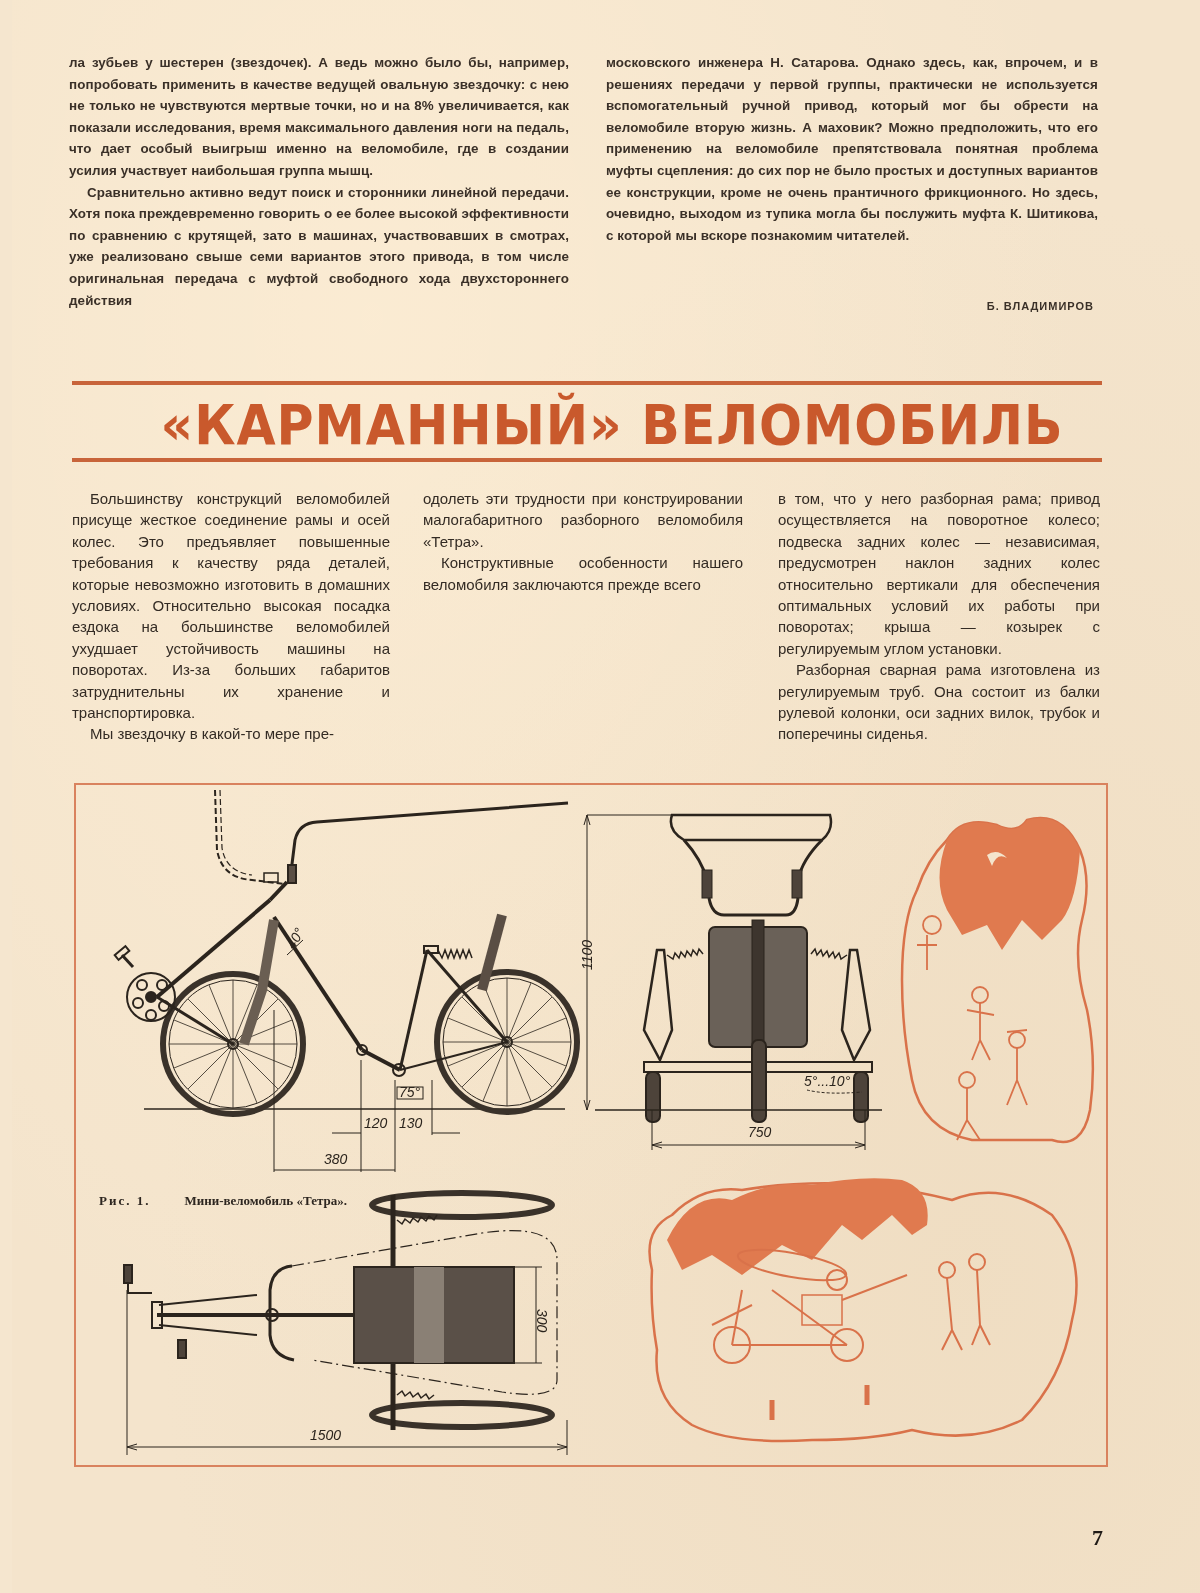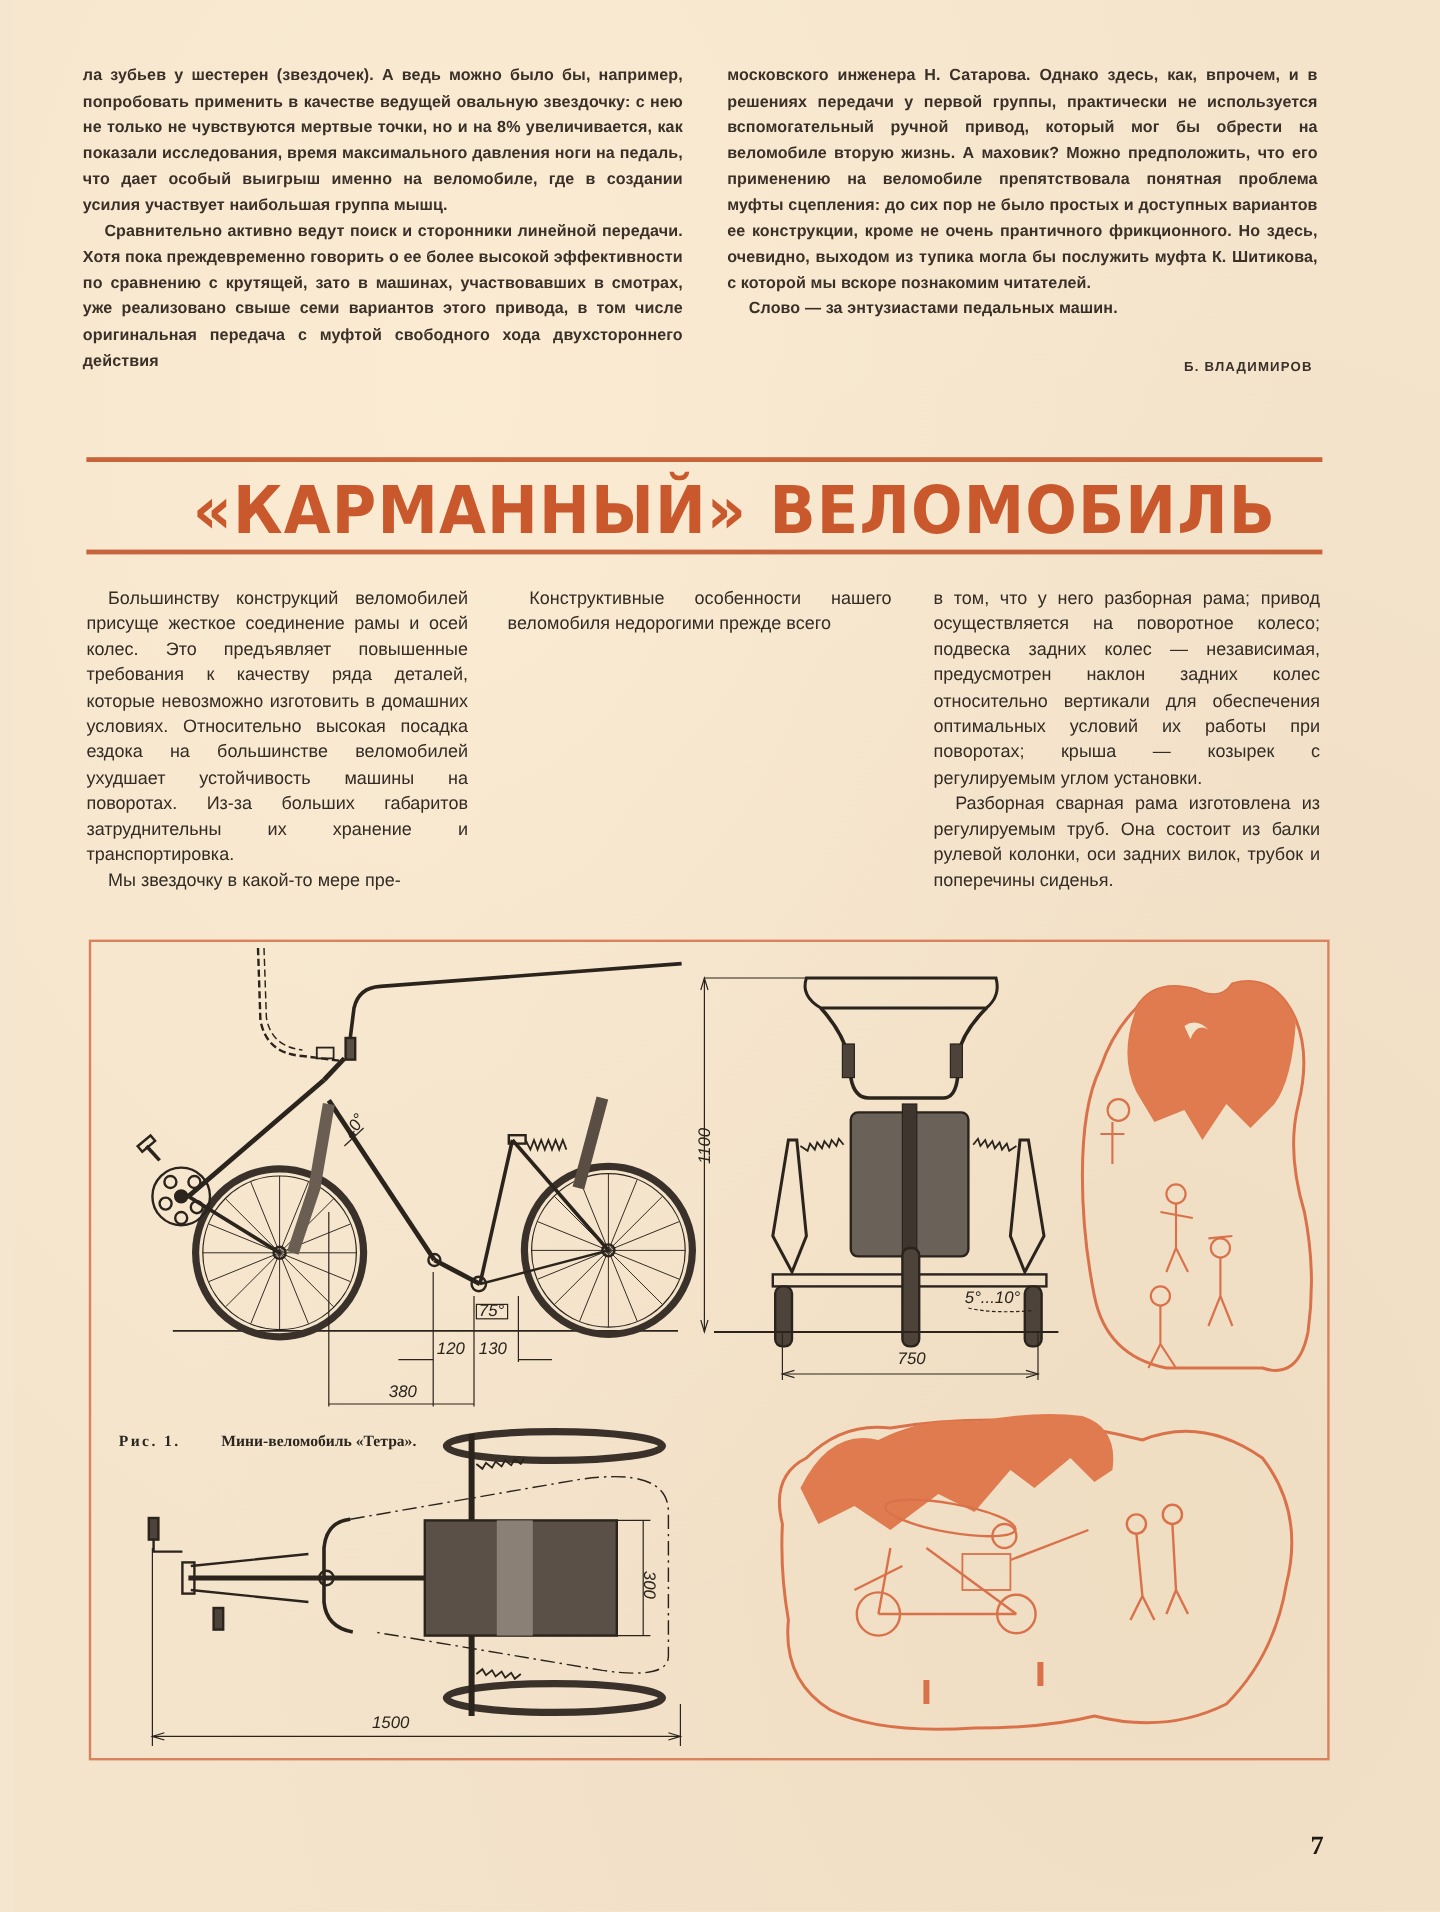"Слово — за энтузиастами педальных" p.ind { html: <p>Слово — за энтузиастами педальных машин.</p> -> none }
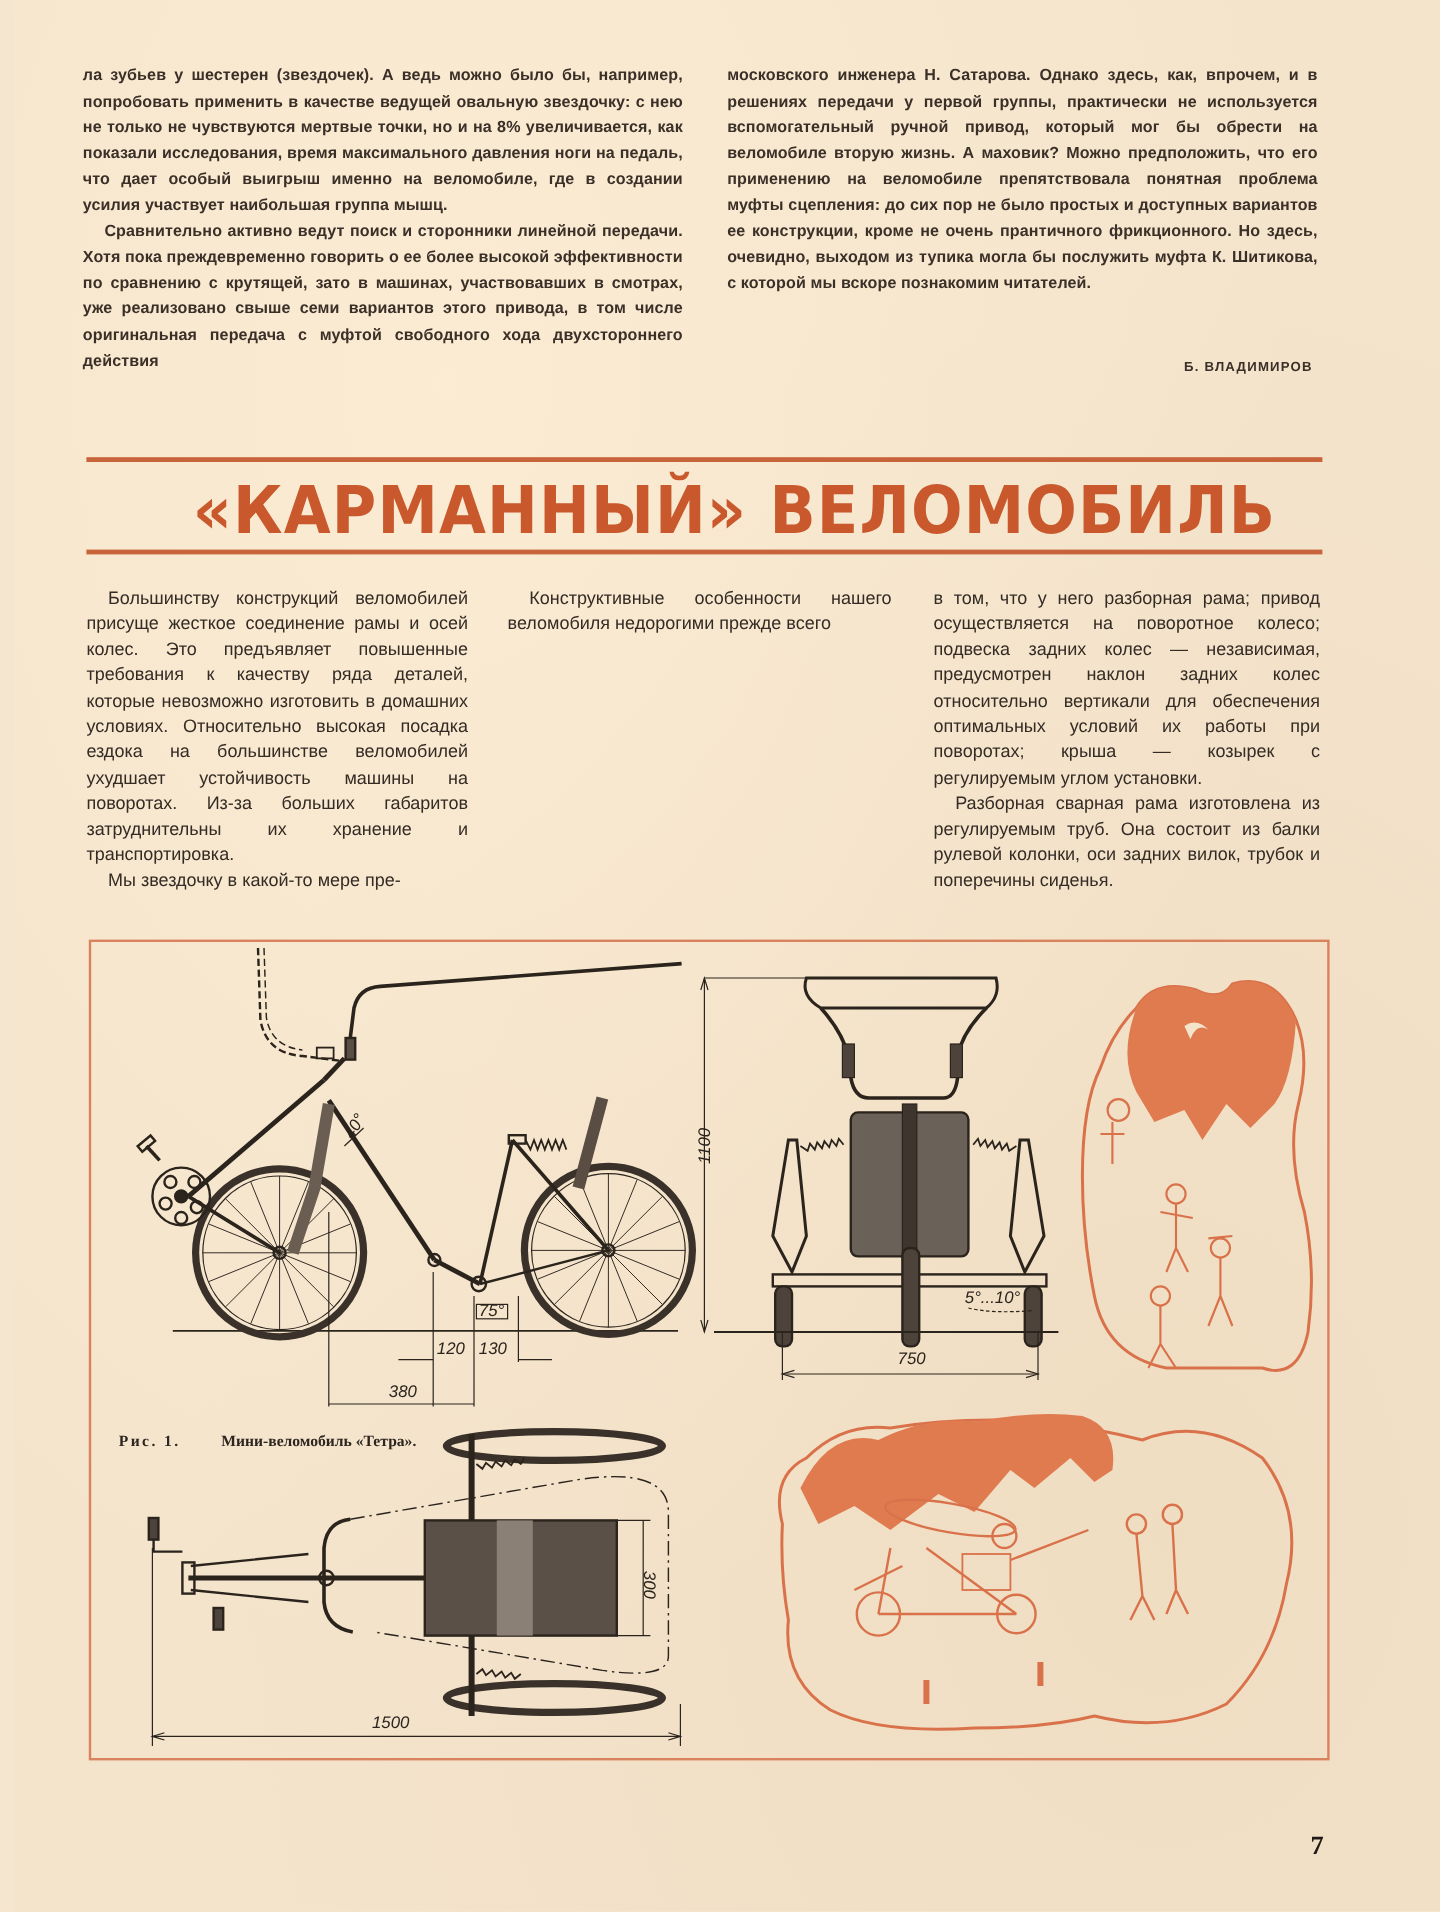"одолеть эти трудности при" p { html: none -> <p>одолеть эти трудности при конструировании малогабаритного разборного веломобиля «Тетра».</p> }
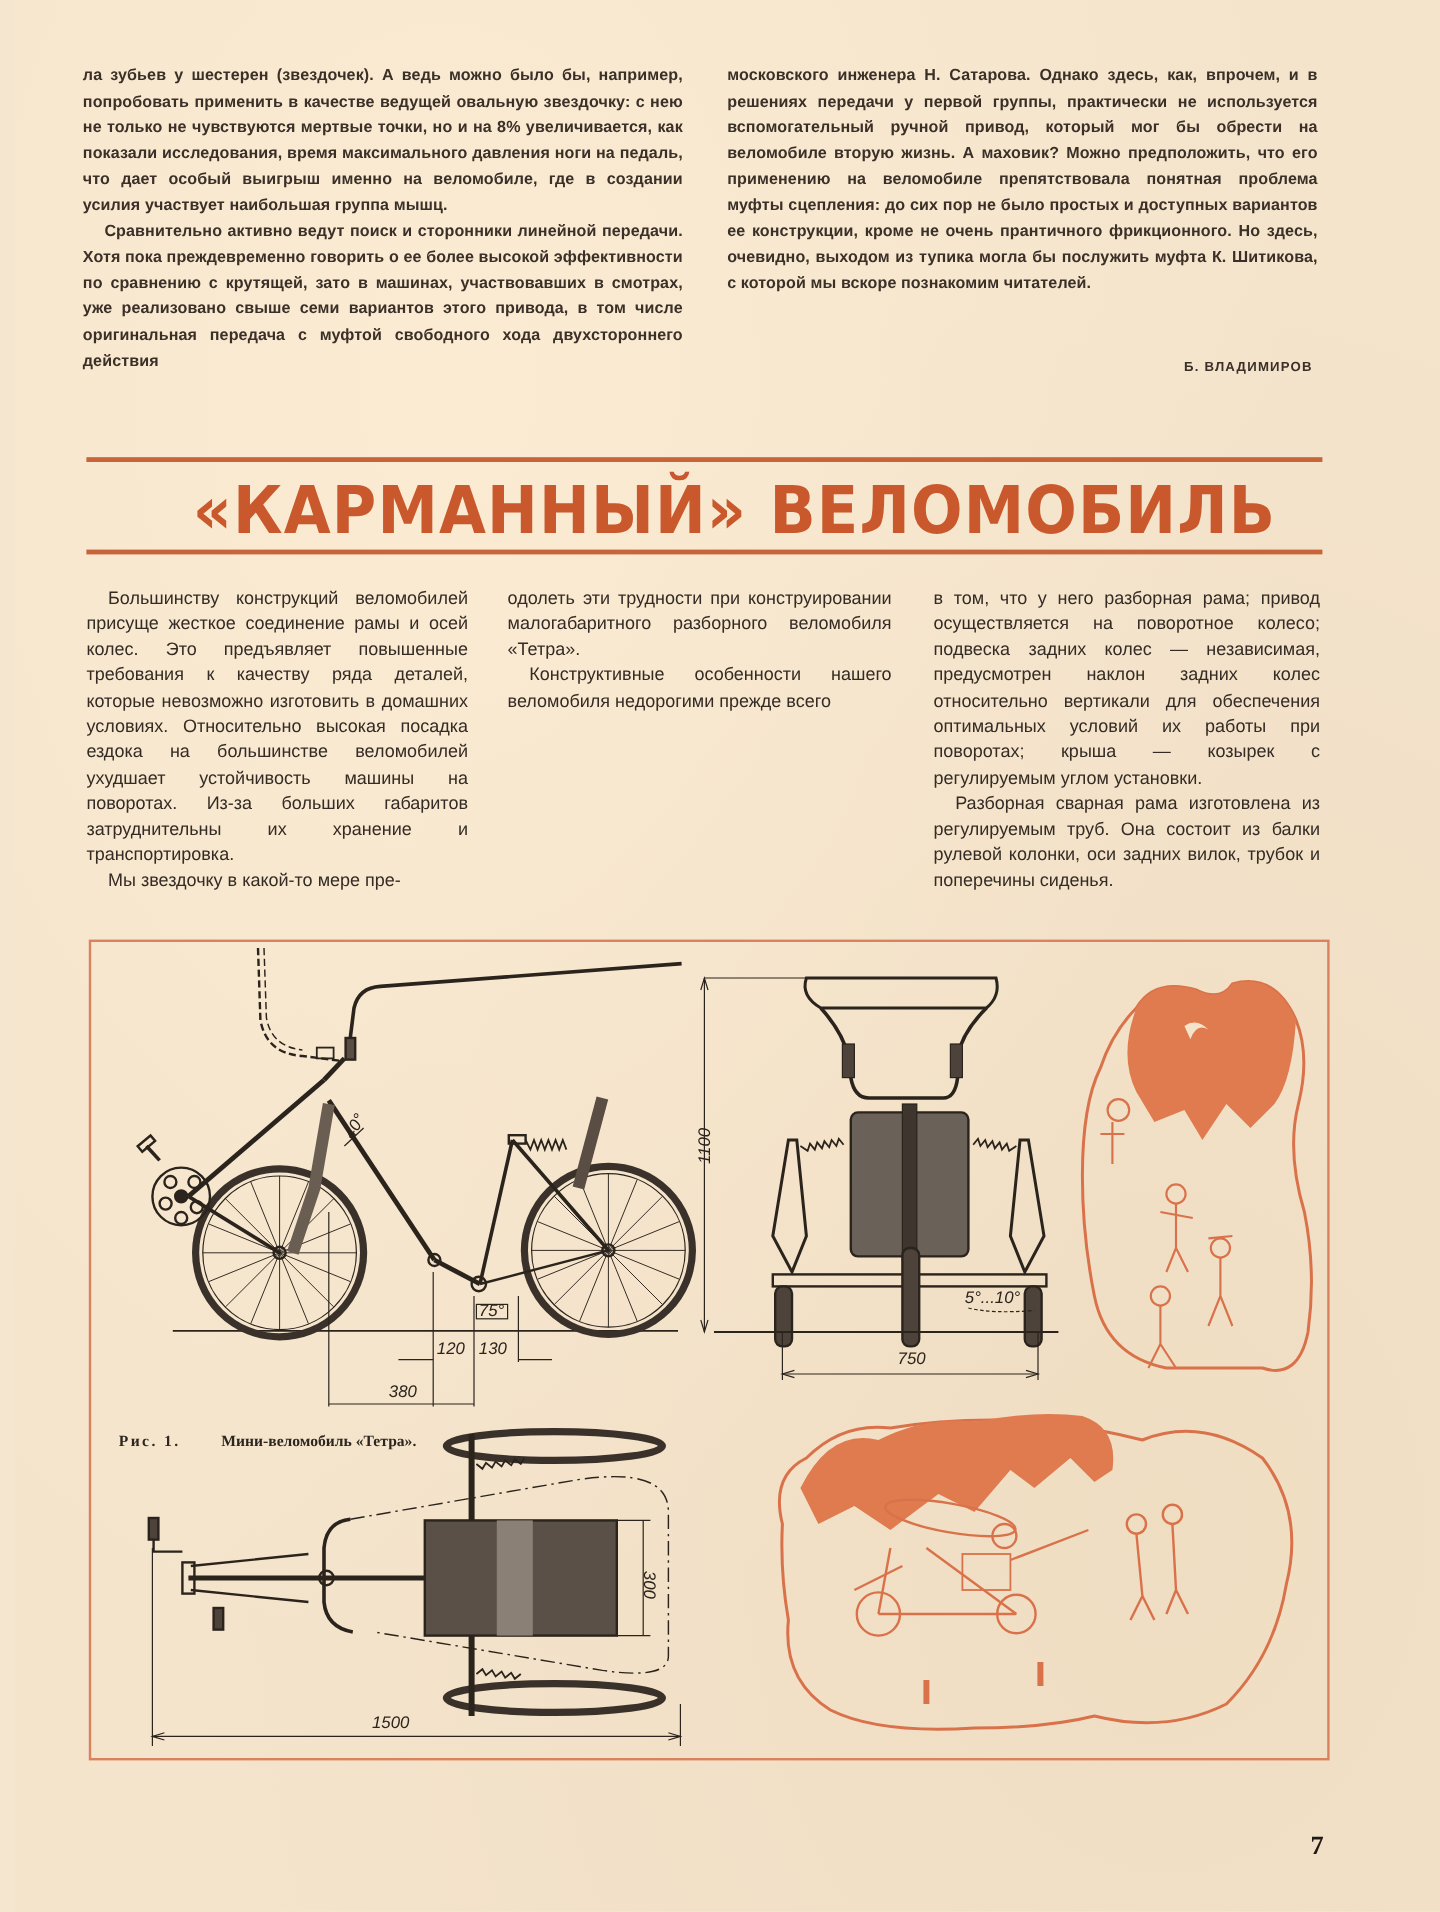"Конструктивные особенности нашего" p.ind { text: недорогими -> заключаются }
